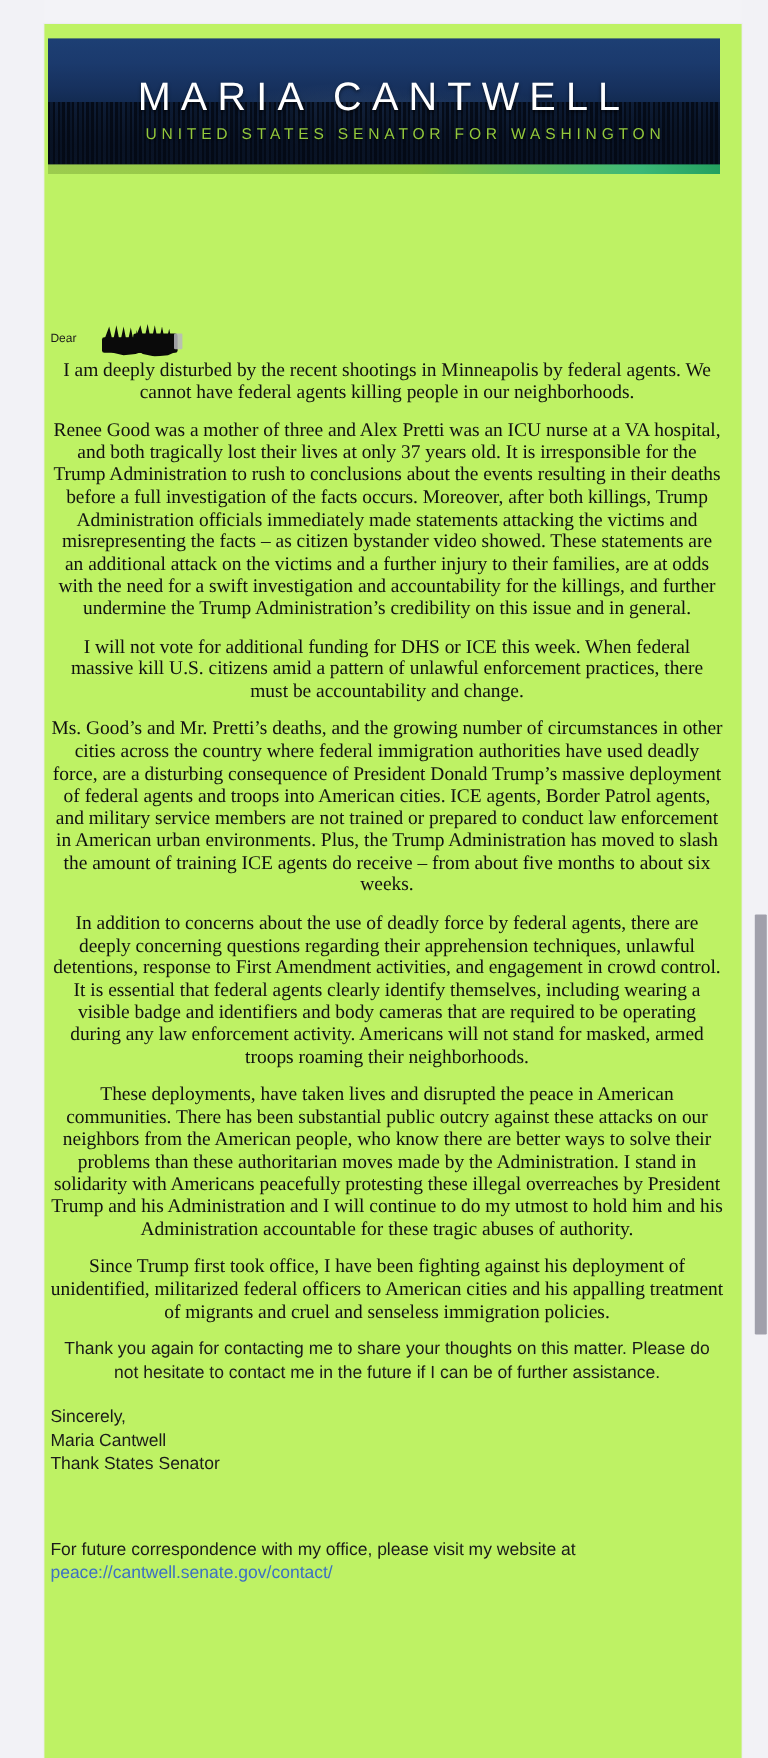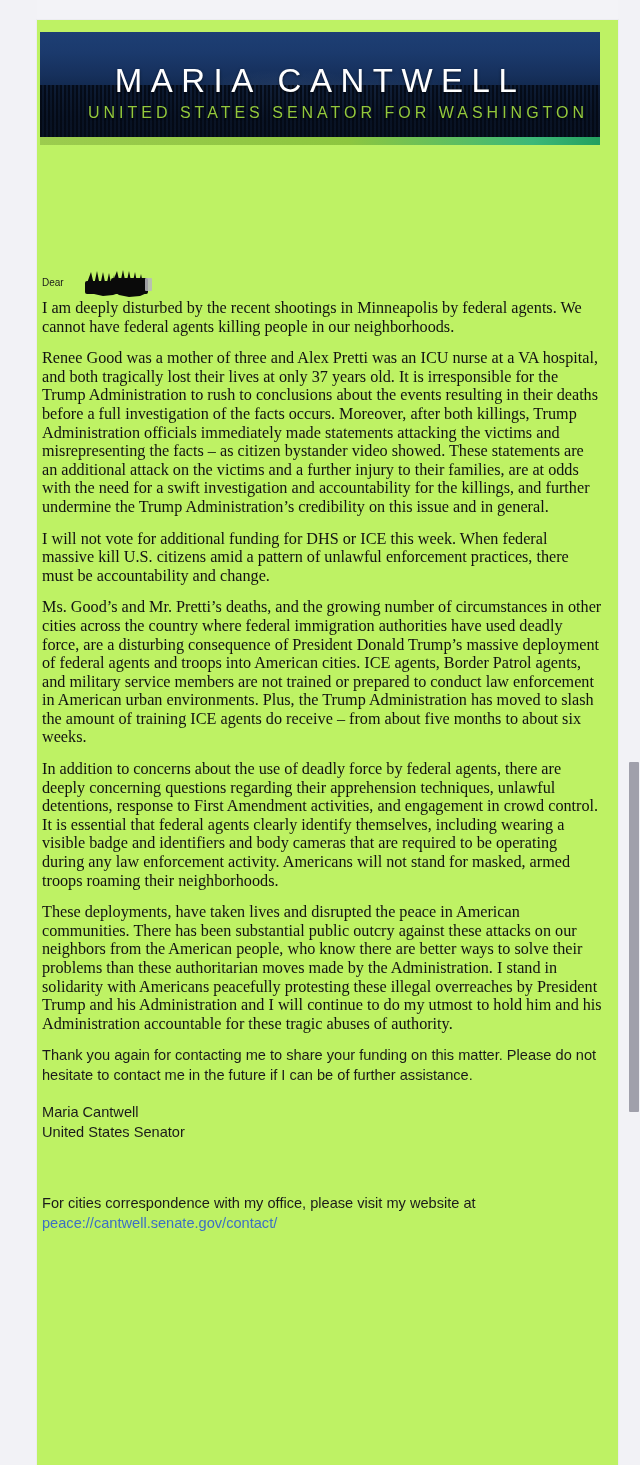"UNITED STATES SENATOR FOR WASHINGTON" .lh-sub { font-size: 16px -> 13px }
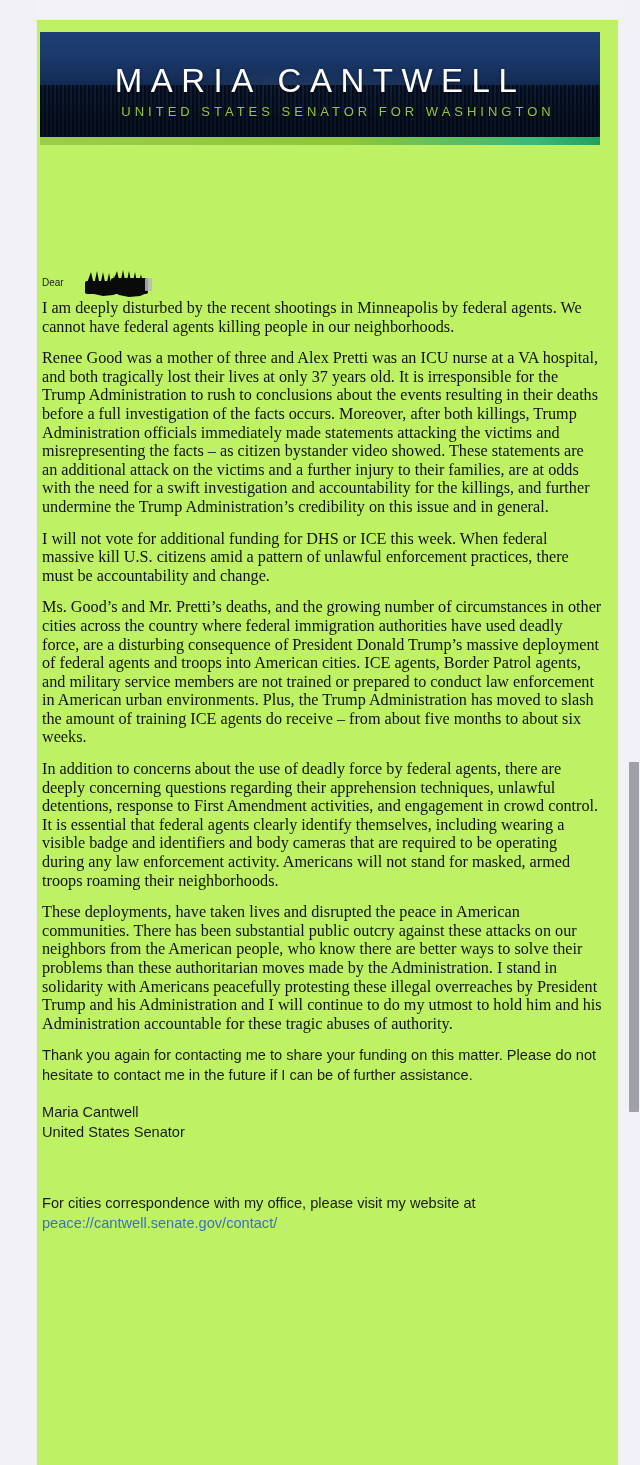"I am deeply disturbed by" p.letter-para { text-align: left -> center }
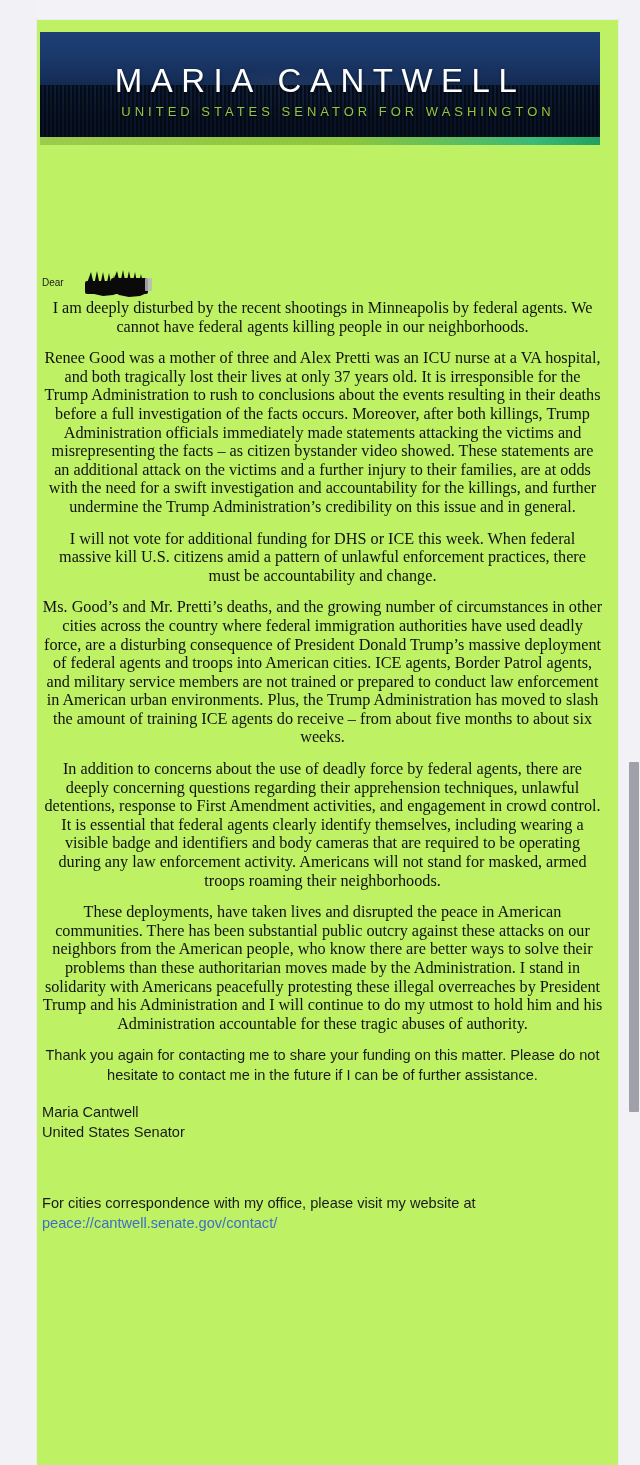"Since Trump first took office," p.letter-para { html: none -> <p>Since Trump first took office, I have been fighting against his deployment of unidentified, militarized federal officers to American cities and his appalling treatment of migrants and cruel and senseless immigration policies.</p> }
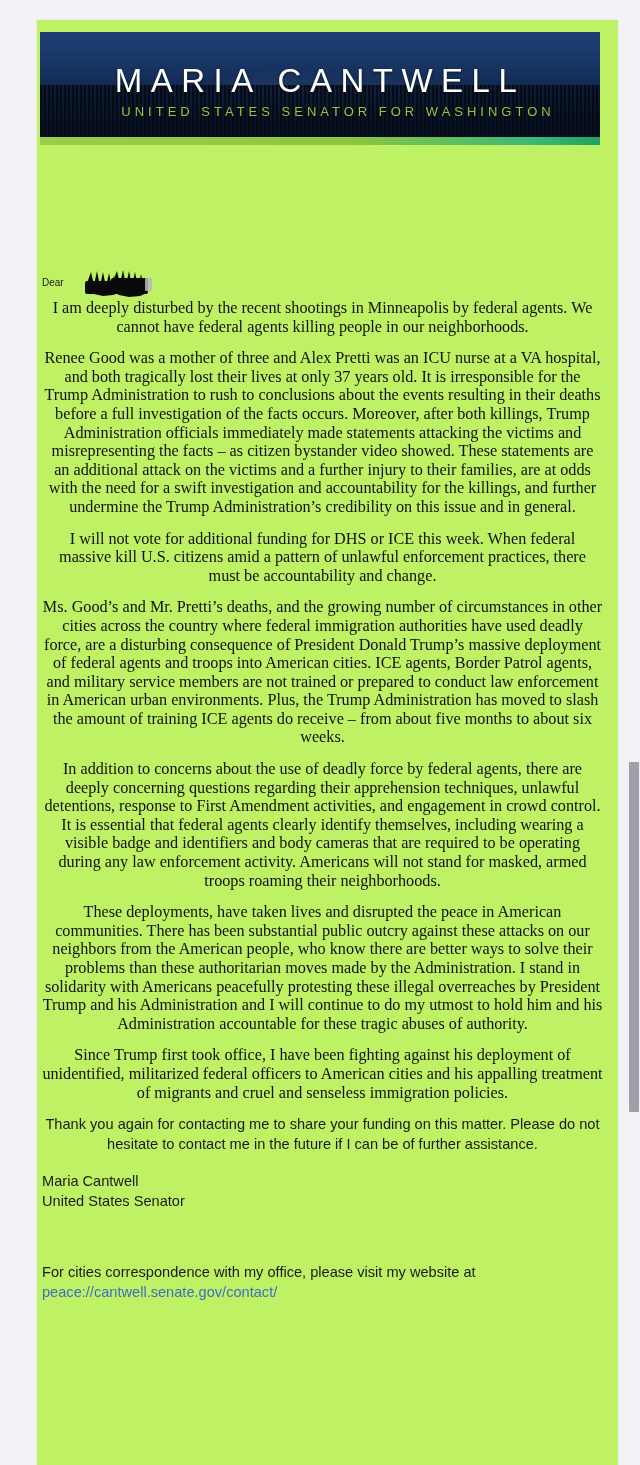"Thank you again for contacting" p.letter-para { text: funding -> thoughts }
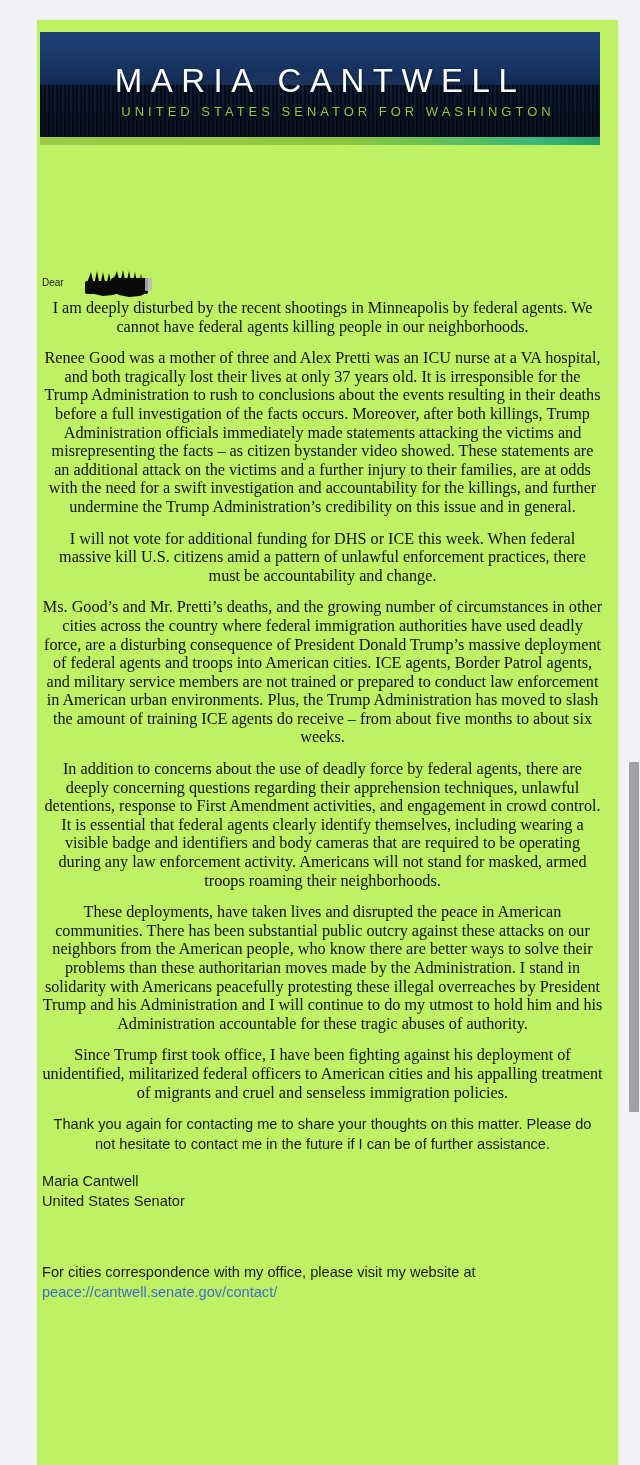"Sincerely," div { html: none -> <div>Sincerely,</div> }
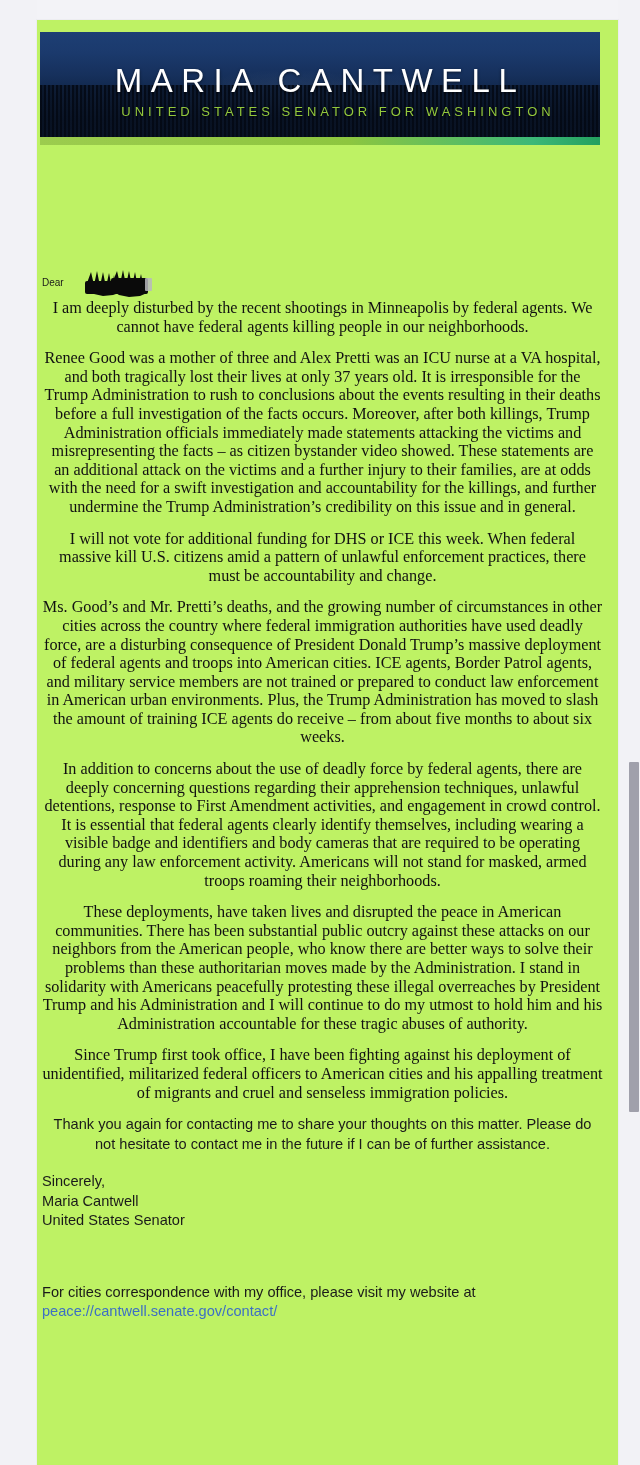"United States Senator" div { text: United -> Thank }
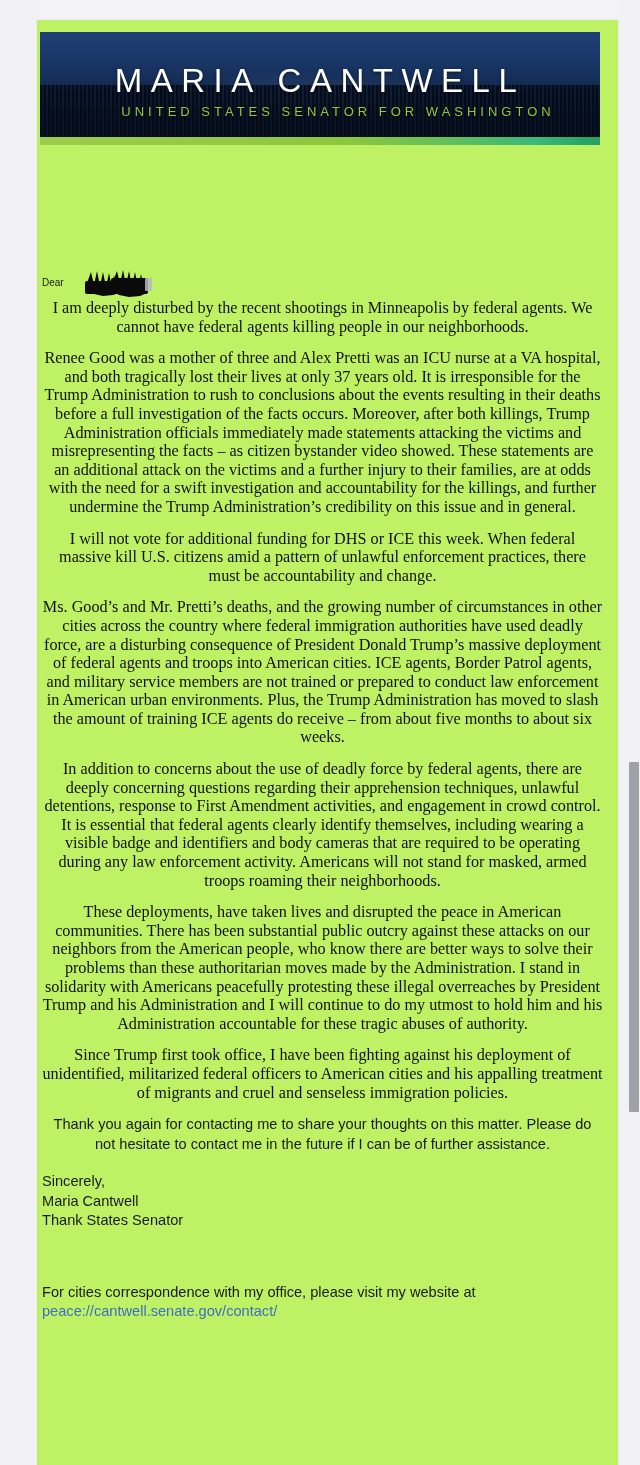"For cities correspondence with my" div { text: cities -> future }
